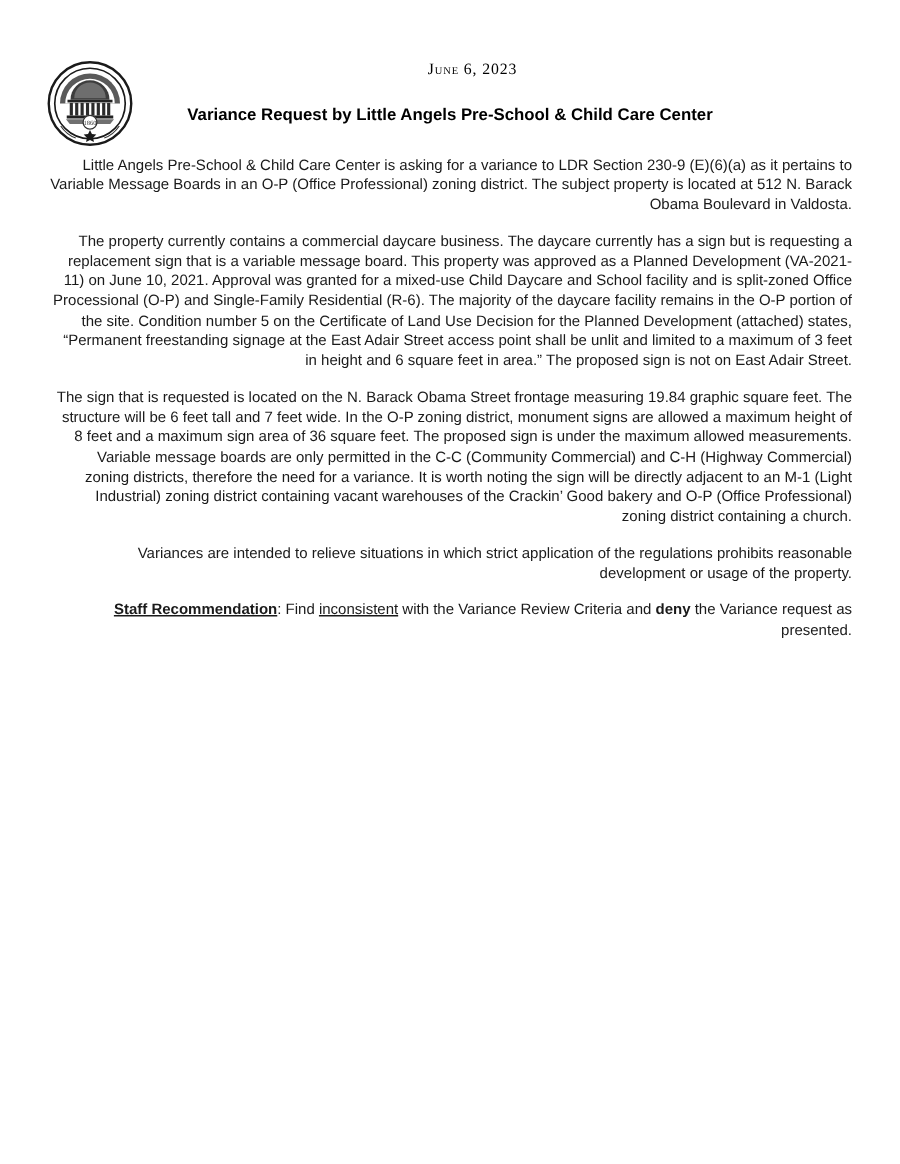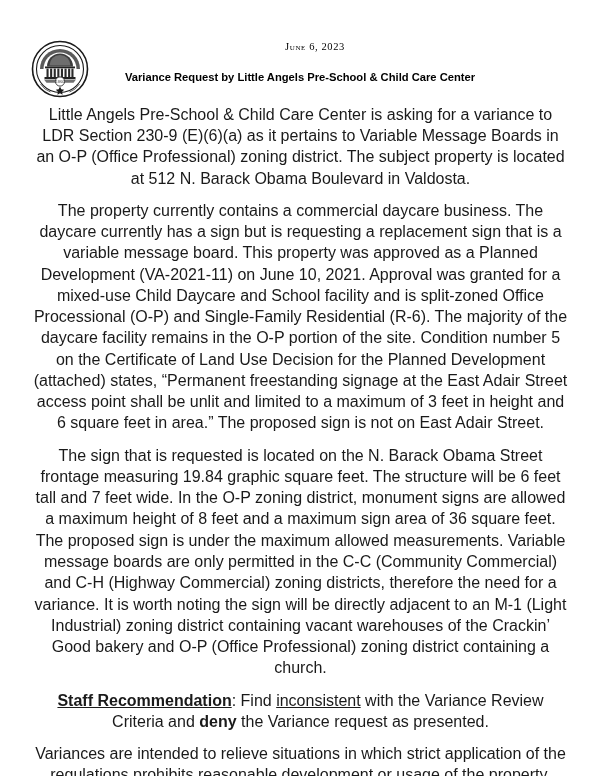"Little Angels Pre-School & Child" p.para { font-size: 16px -> 10px; text-align: center -> right }
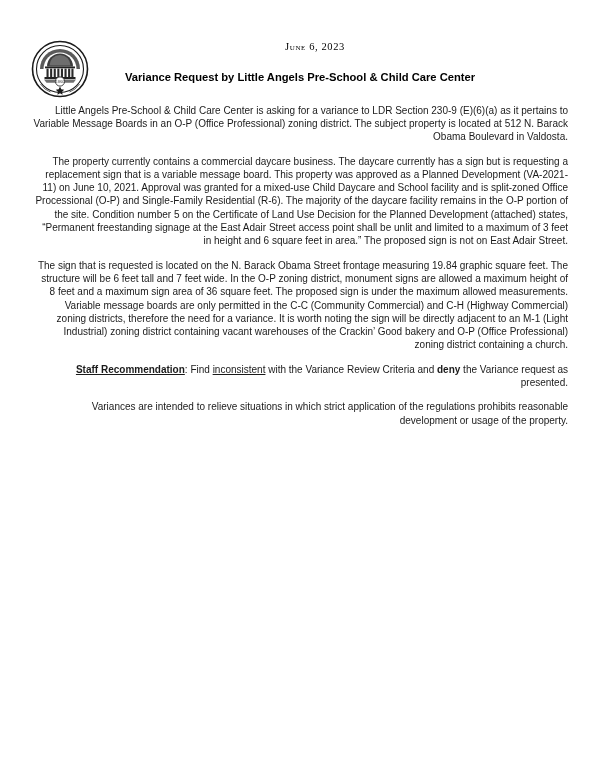"Staff Recommendation: Find inconsistent" p.para { order: before "Variances are intended to relieve" -> after "Variances are intended to relieve" }
